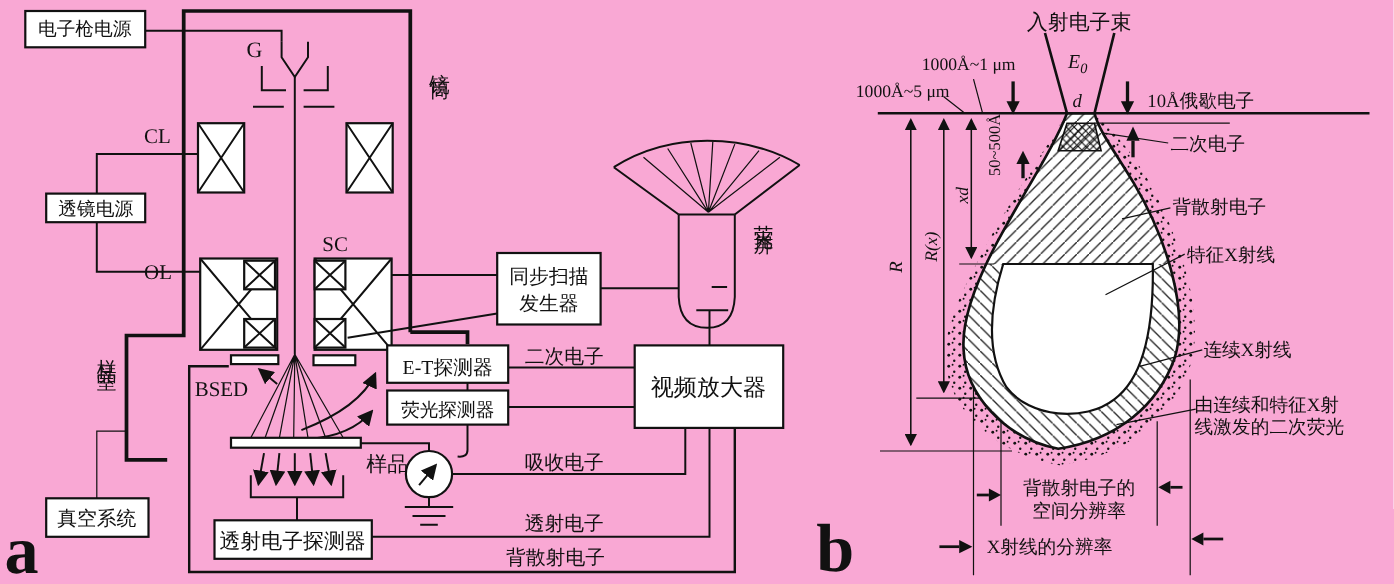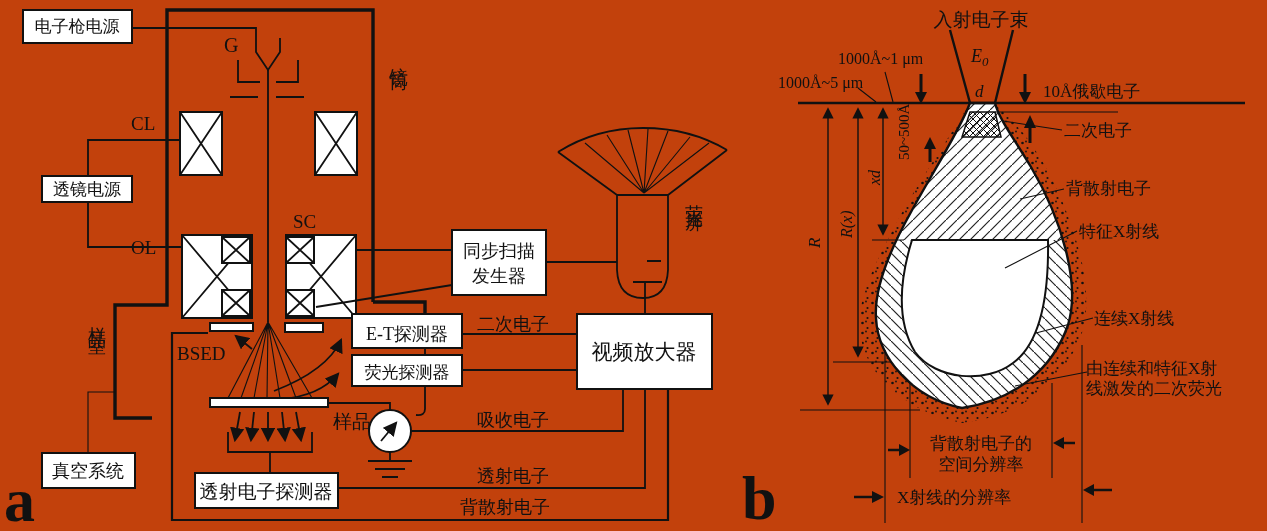"电子枪电源" .canvas { background: #c2410c -> #f9a8d4 }
